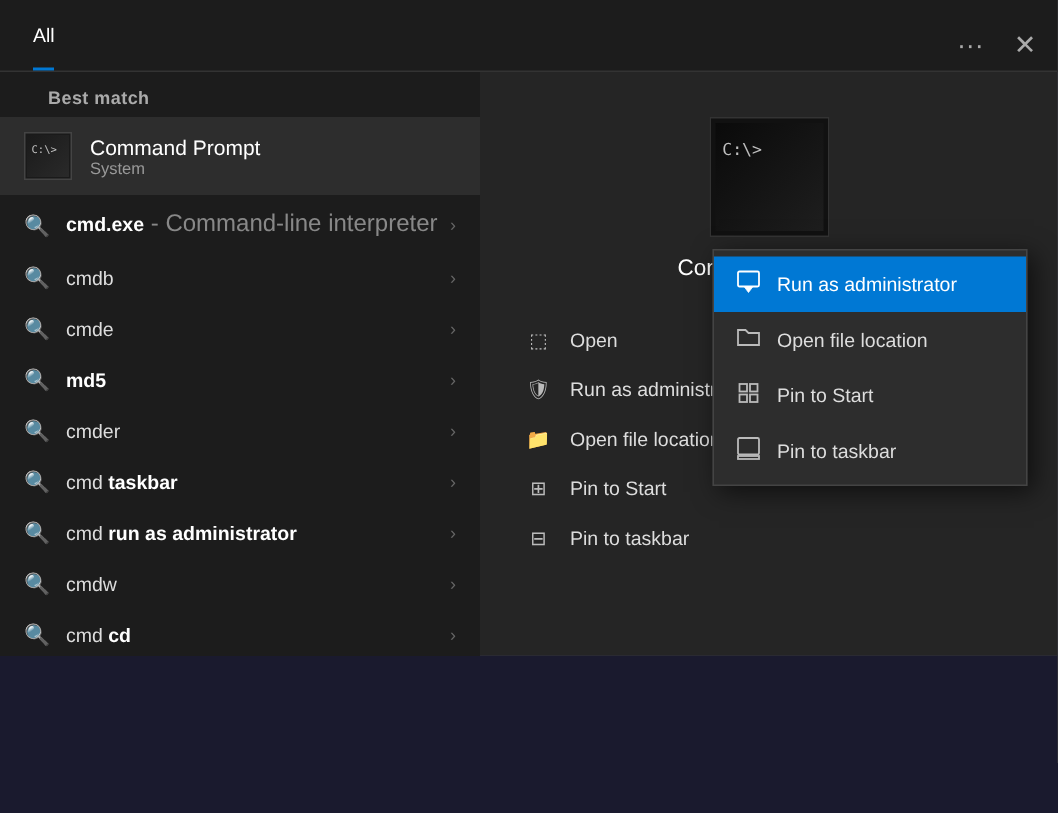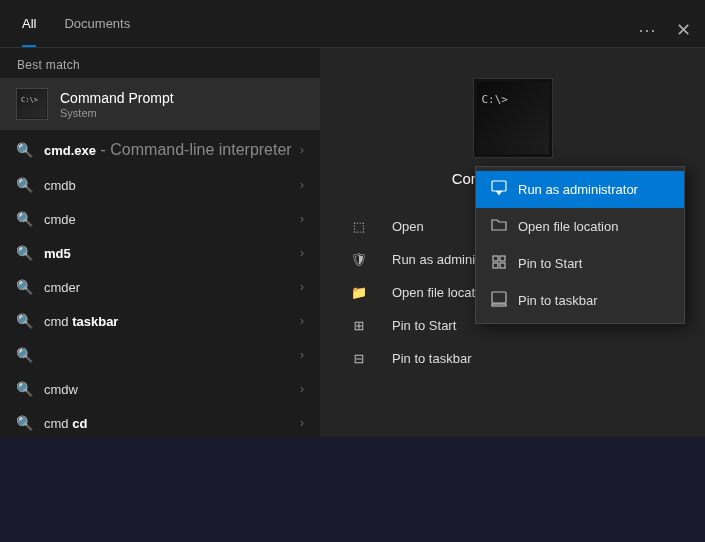"Documents" div.nav-tab { html: <div>Documents</div> -> none }
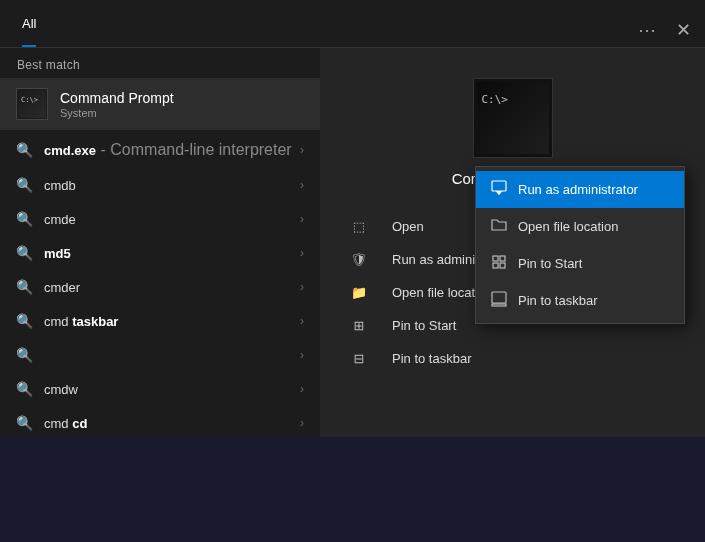"Best match" .section-label { font-weight: 400 -> 700; padding: 10px 17px 4px -> 10px 32px 4px }
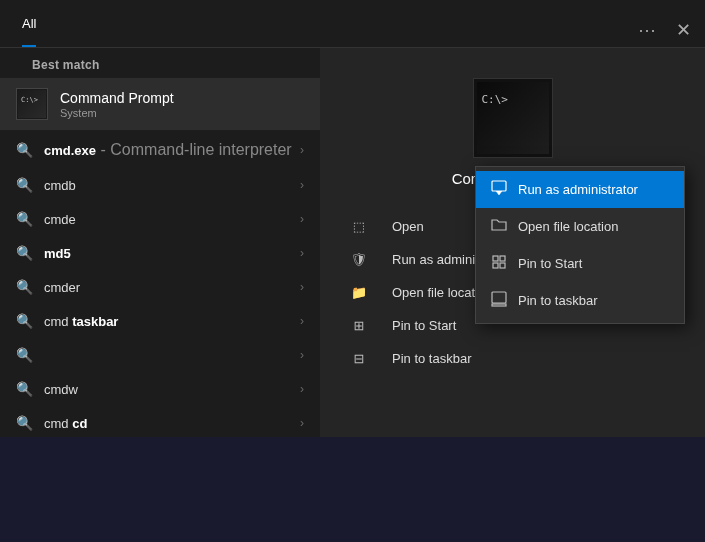"Open" .action-label { margin-left: 12px -> none }
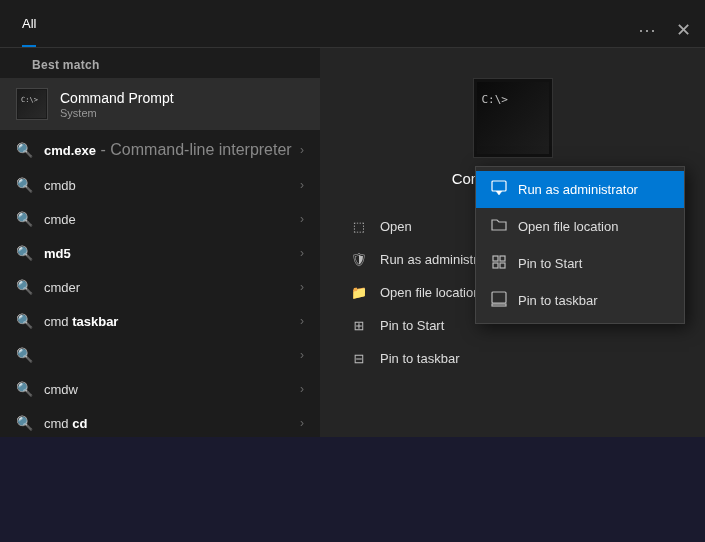"cmd run as administrator" span.result-name { html: none -> <span>cmd <strong>run as administrator</strong></span> }
